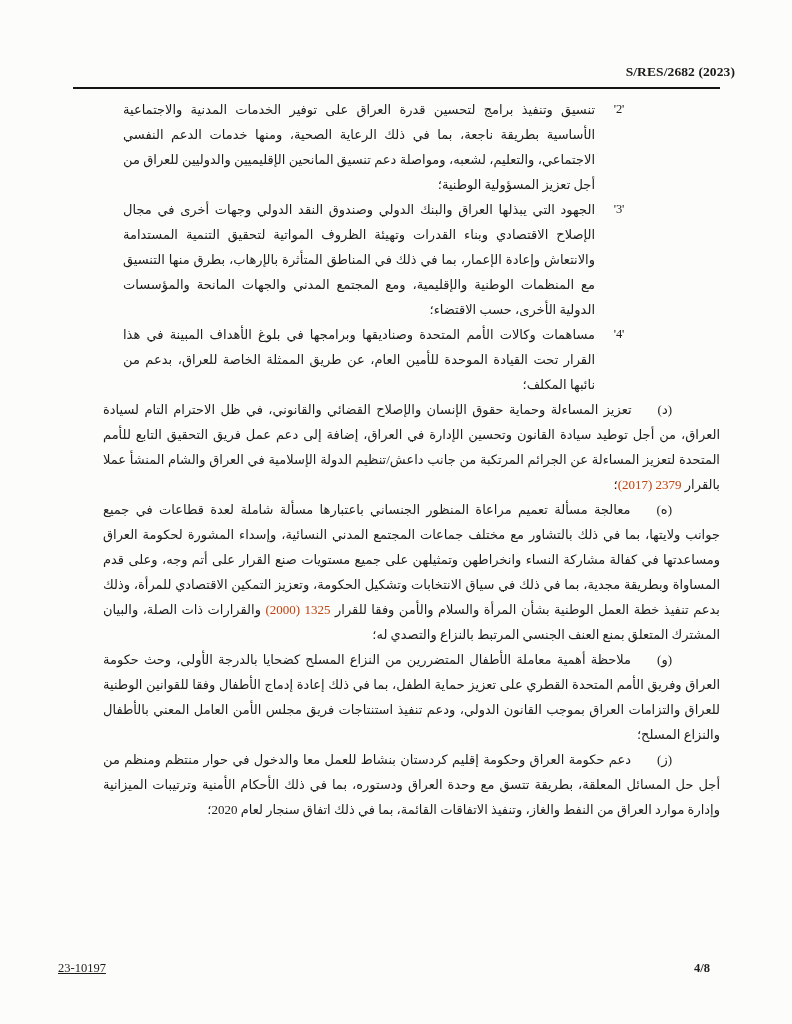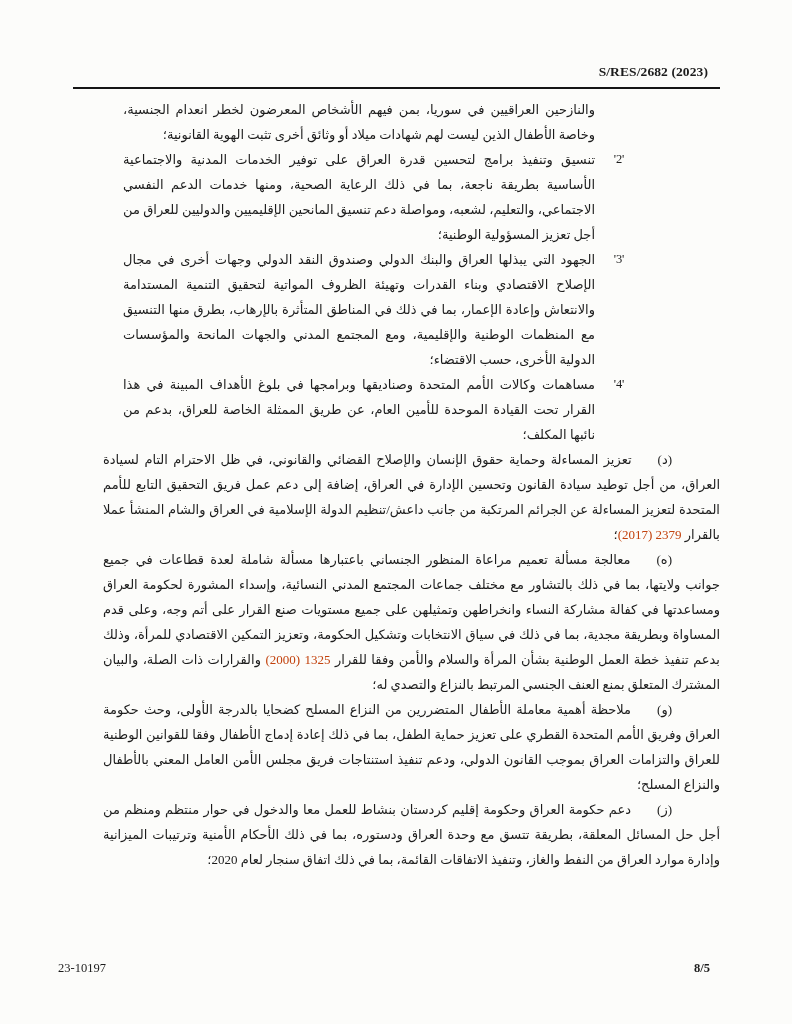"S/RES/2682 (2023)" .doc-symbol { right: 84px -> 57px }
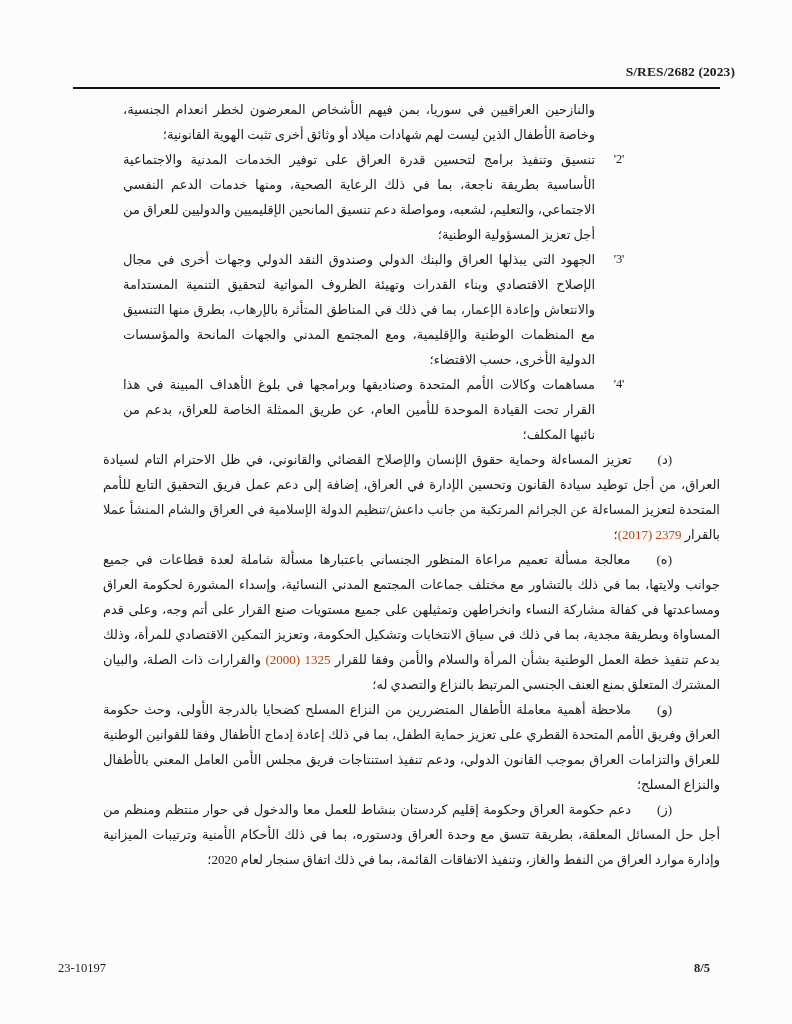"والنازحين العراقيين في سوريا، بمن" p.para { html: <p>والنازحين العراقيين في سوريا، بمن فيهم الأشخاص المعرضون لخطر انعدام الجنسية، وخاصة الأطفال الذين ليست لهم شهادات ميلاد أو وثائق أخرى تثبت الهوية القانونية؛</p> -> none }
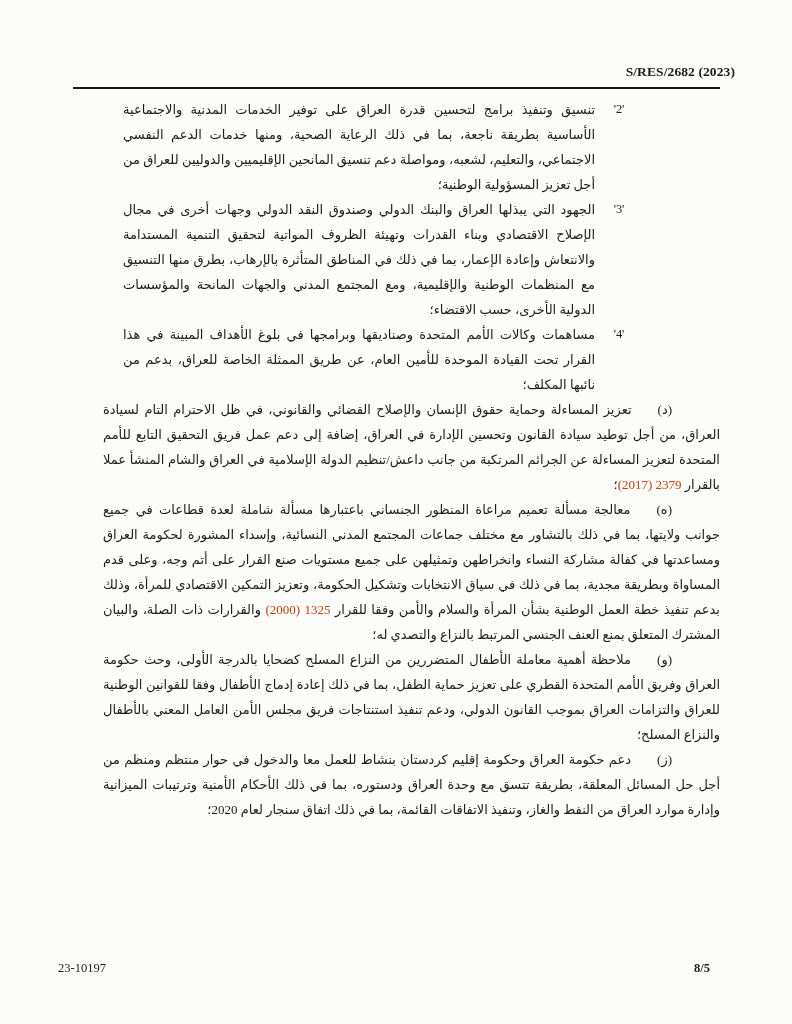"23-10197" .footer-left { text-decoration: none -> underline }
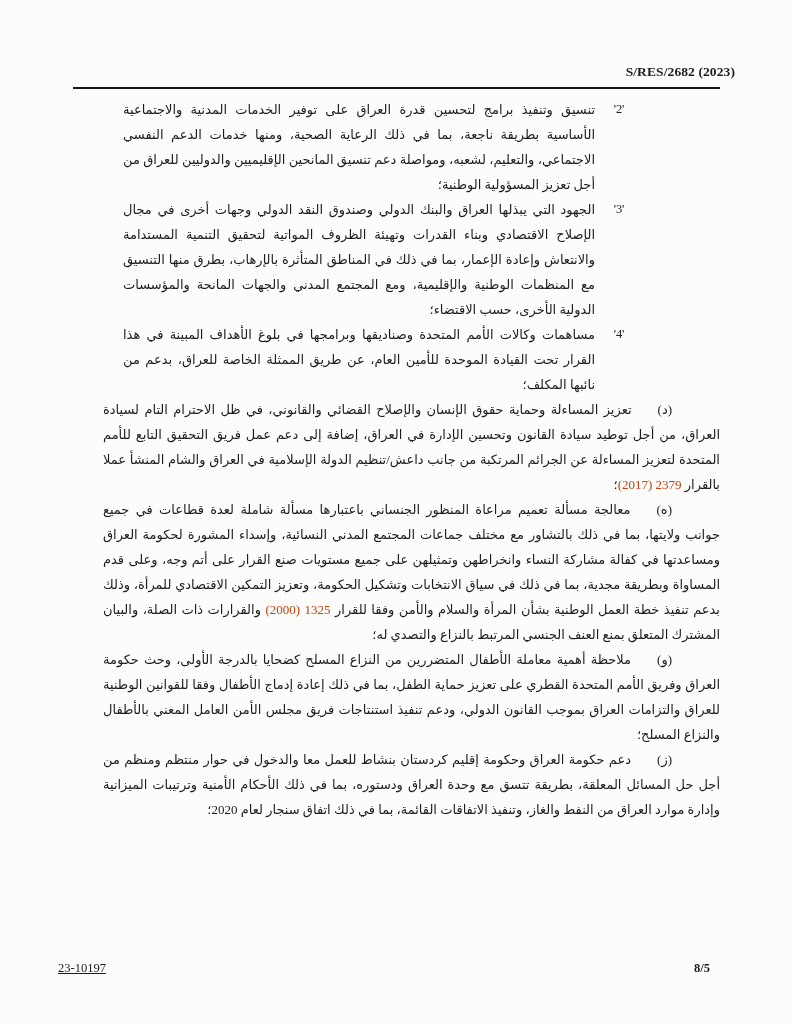"8/5" div.footer-right { text: 8/5 -> 4/8 }
